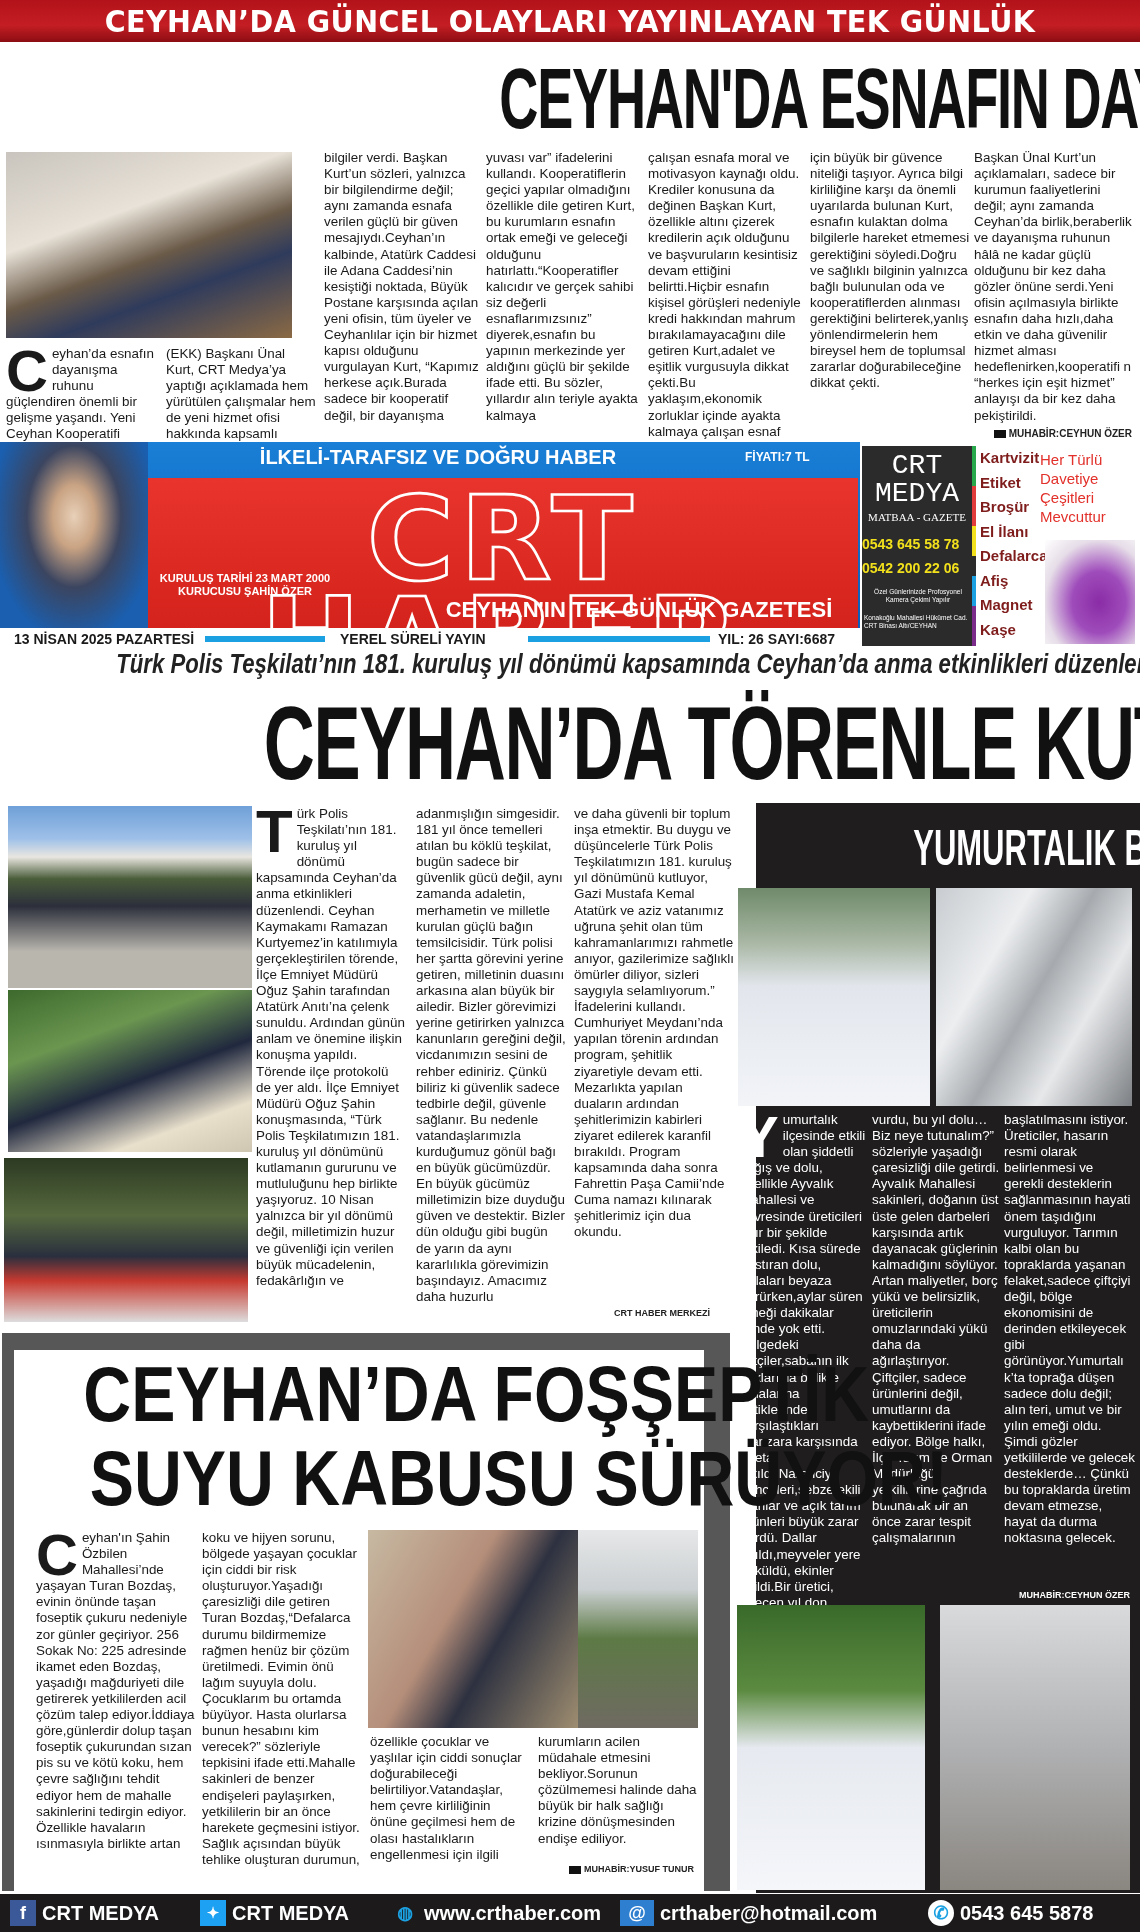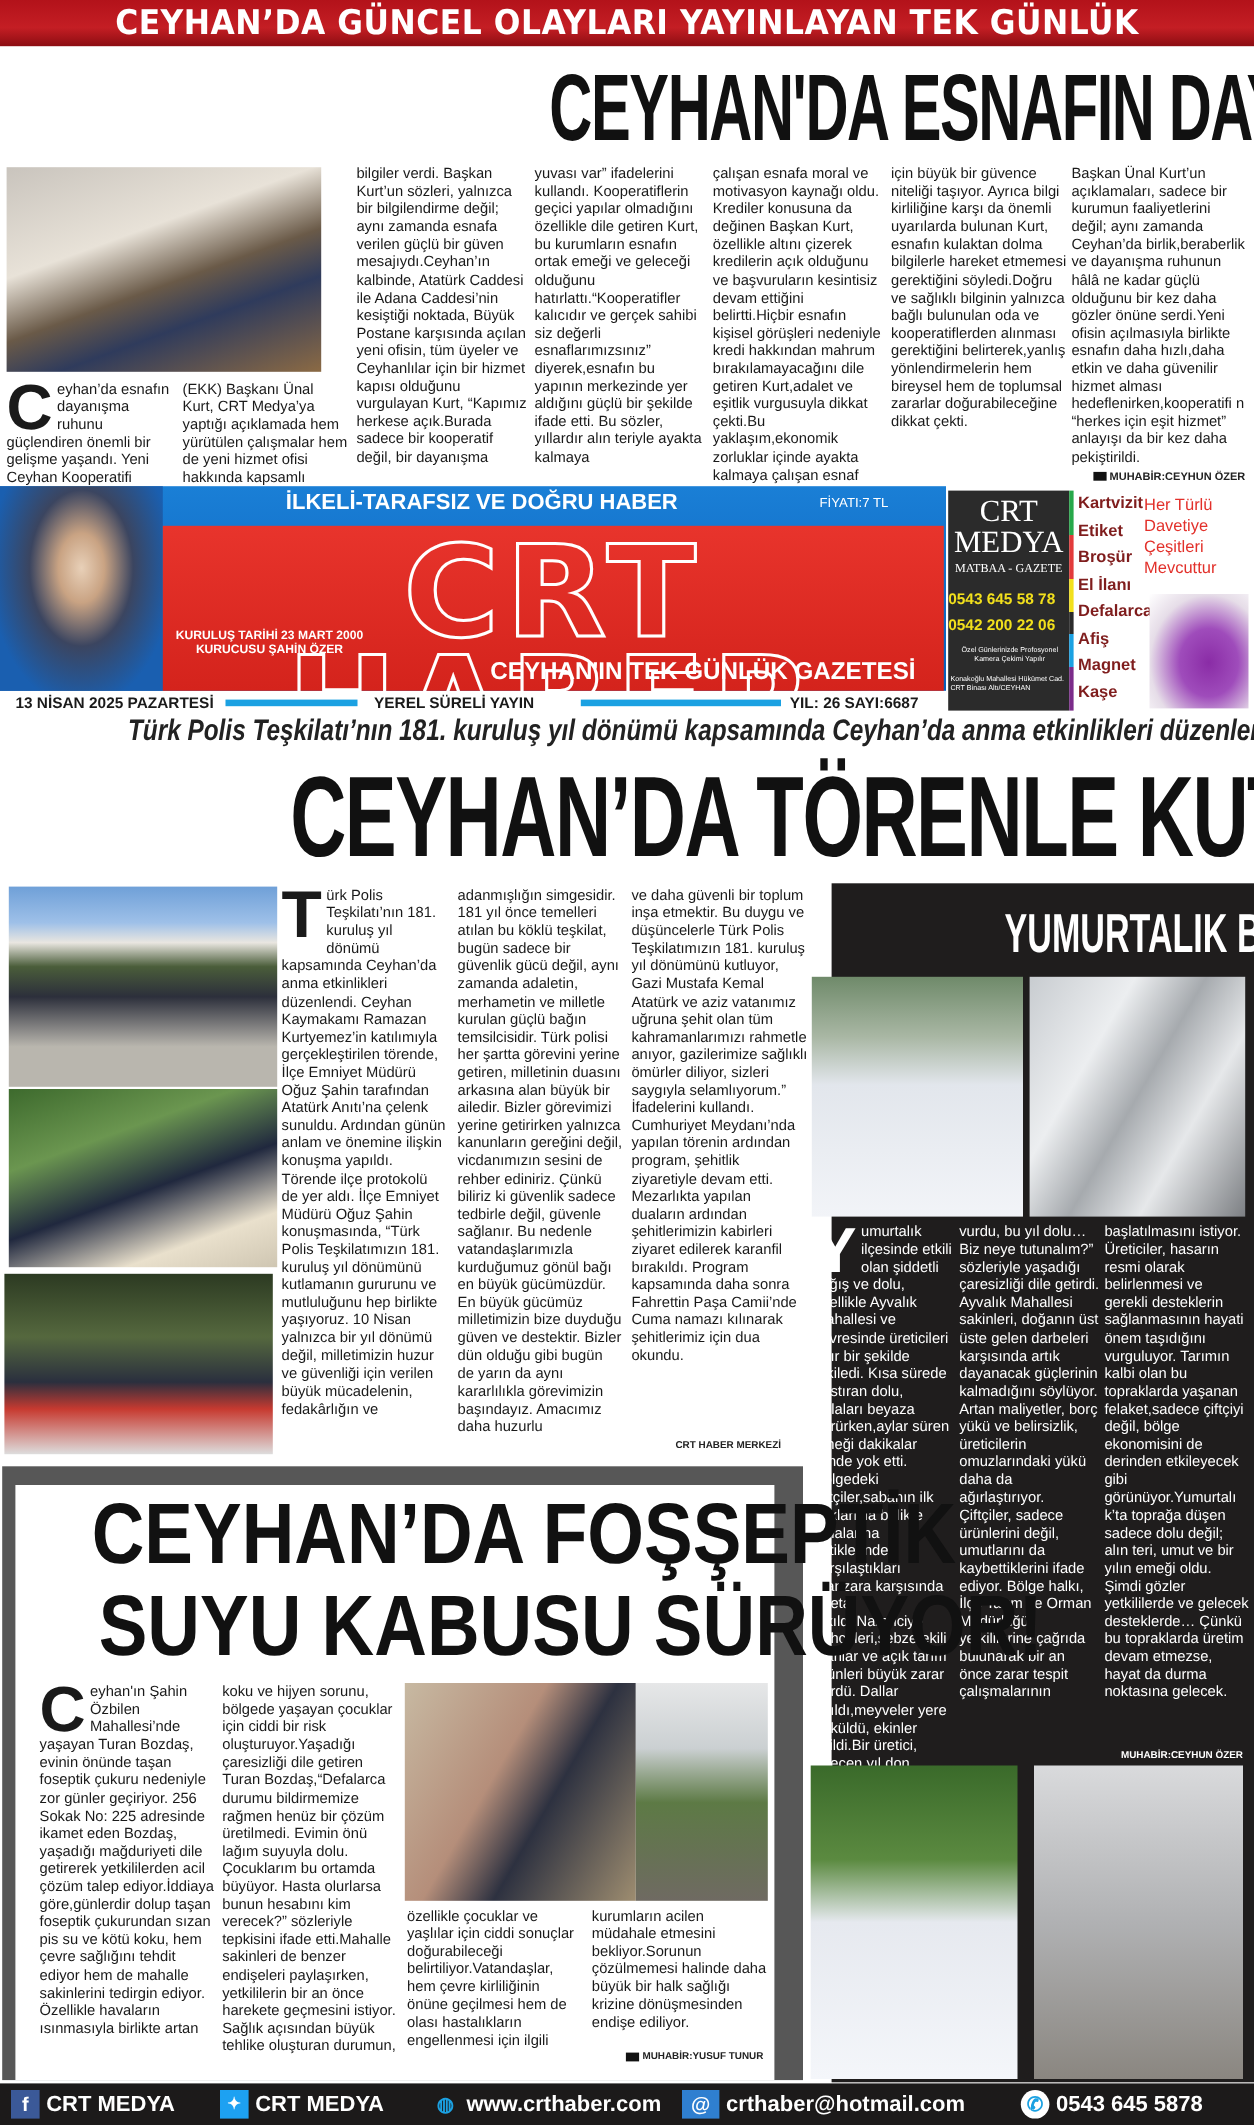"FİYATI:7 TL" .mast-price { font-weight: normal -> bold }
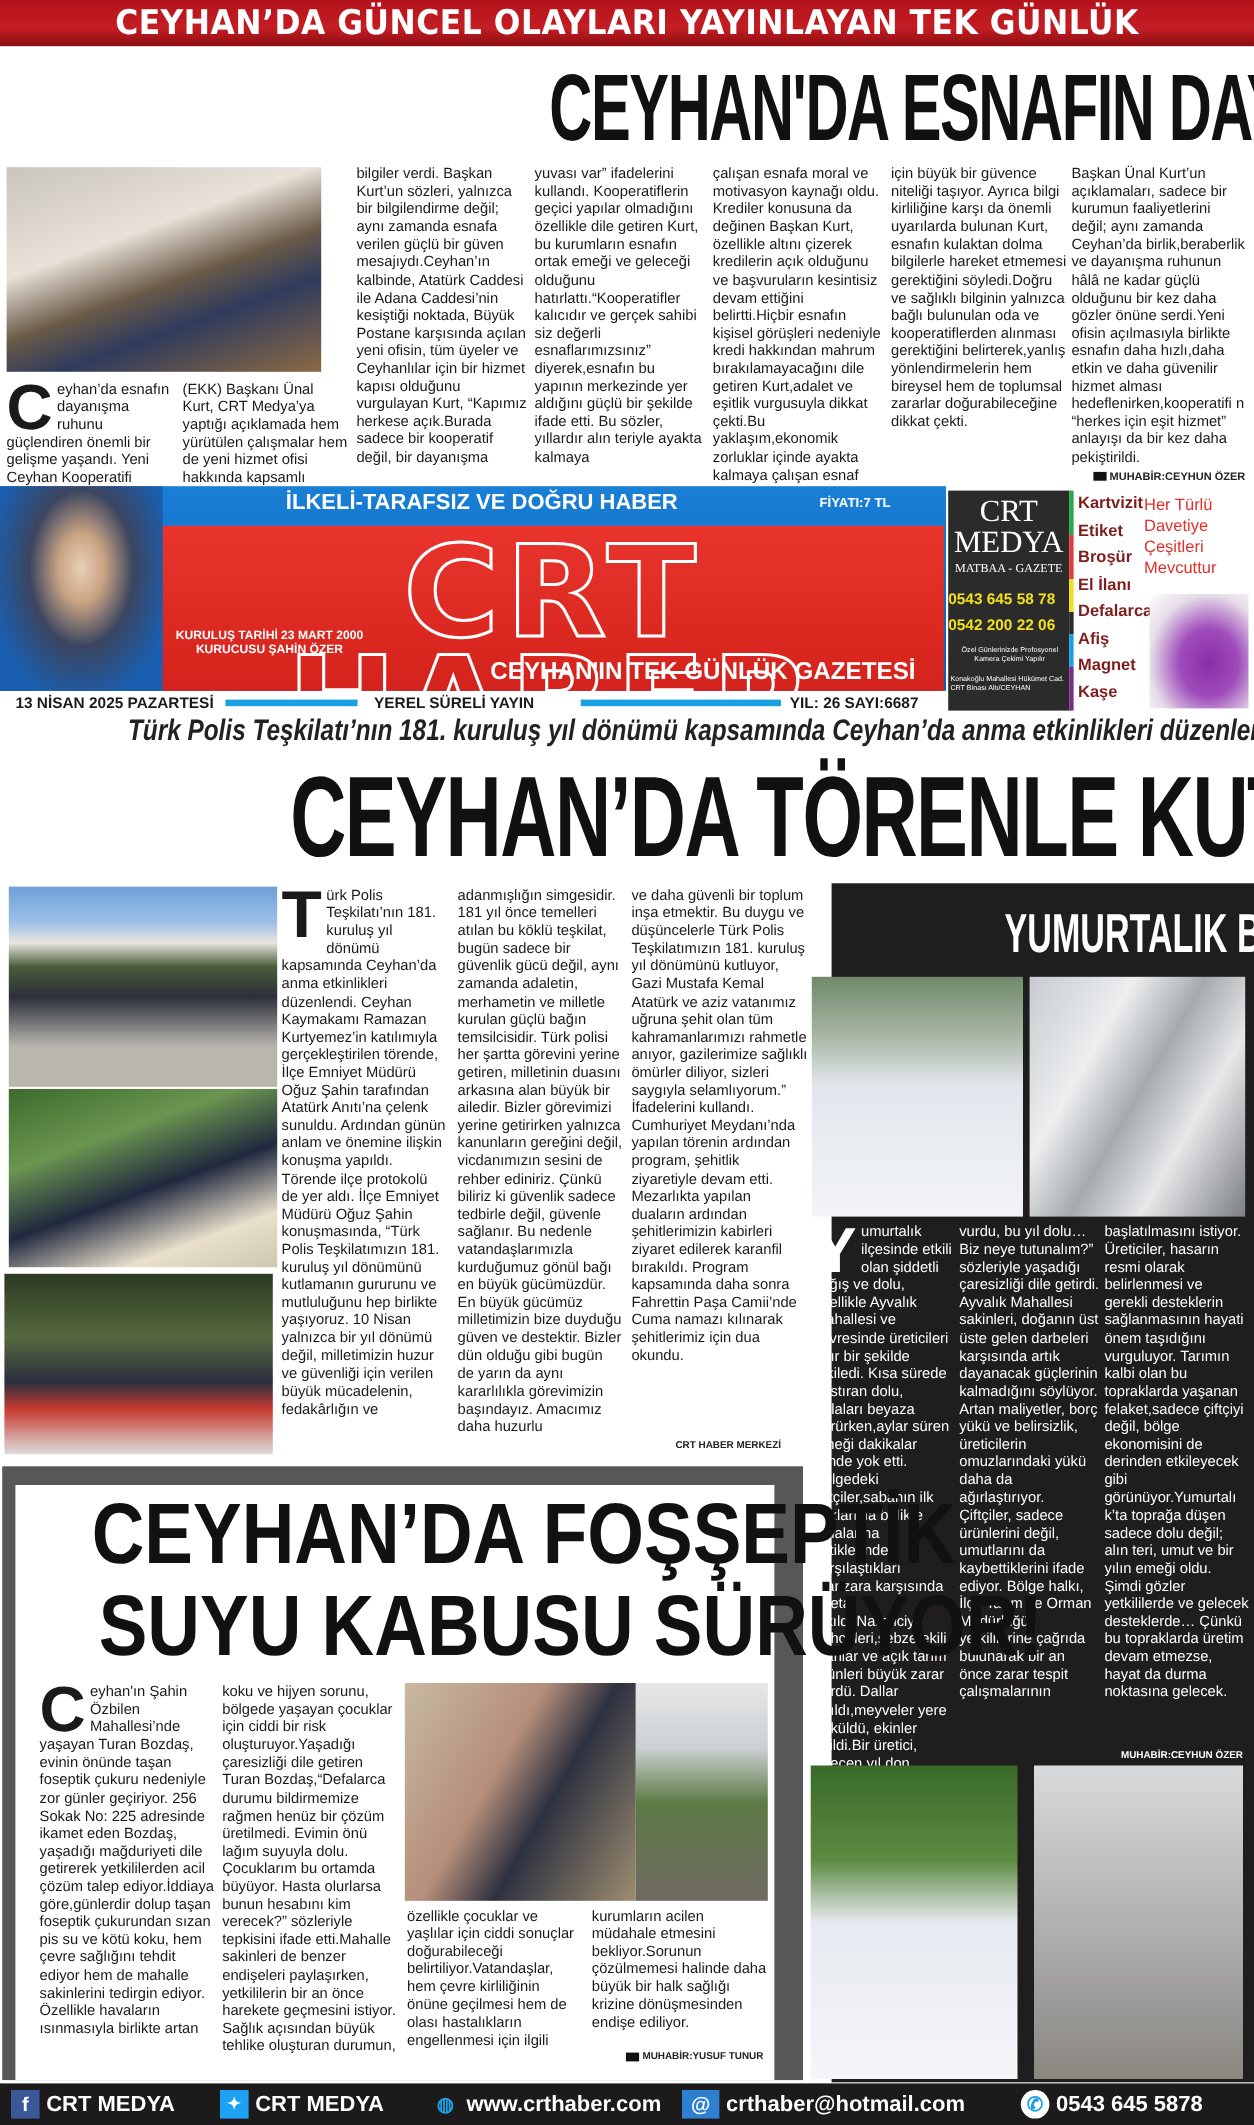"CRT" .ad-crt { font-family: Liberation Serif, serif -> Liberation Mono, monospace }
